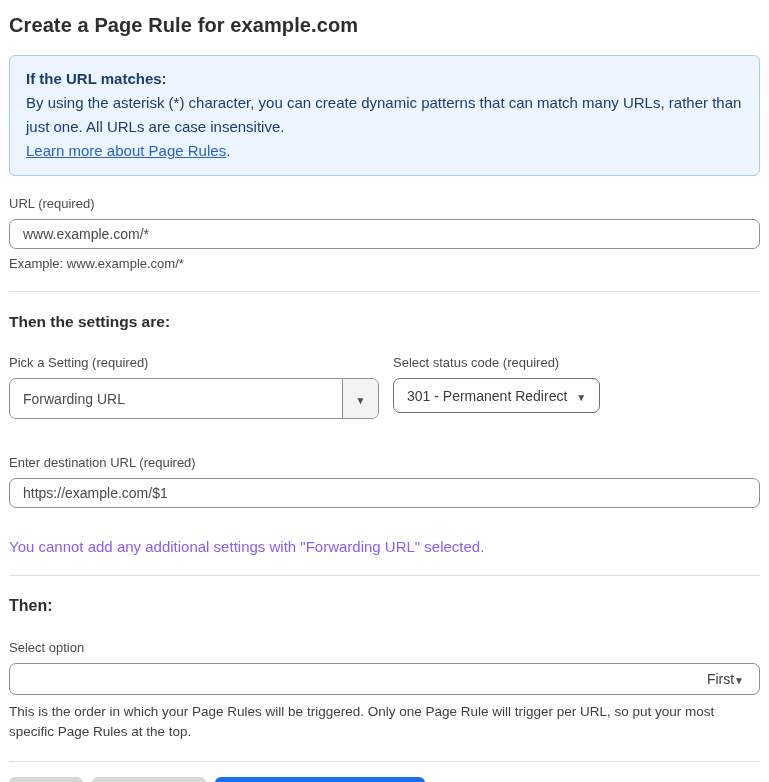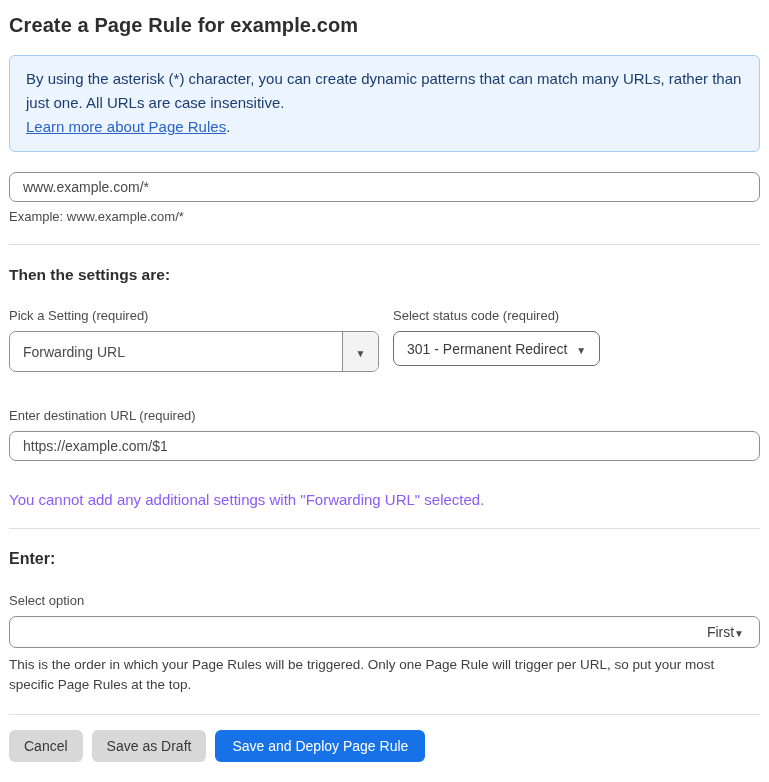"If the URL matches:" div.info-heading { html: none -> <div>If the URL matches:</div> }
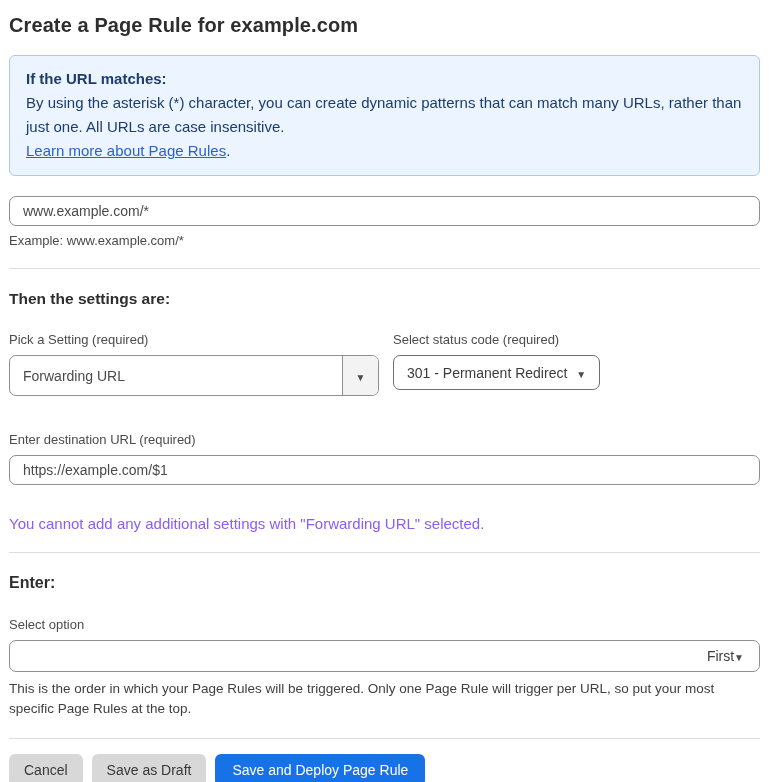"URL (required)" label.field-label { html: none -> <label>URL (required)</label> }
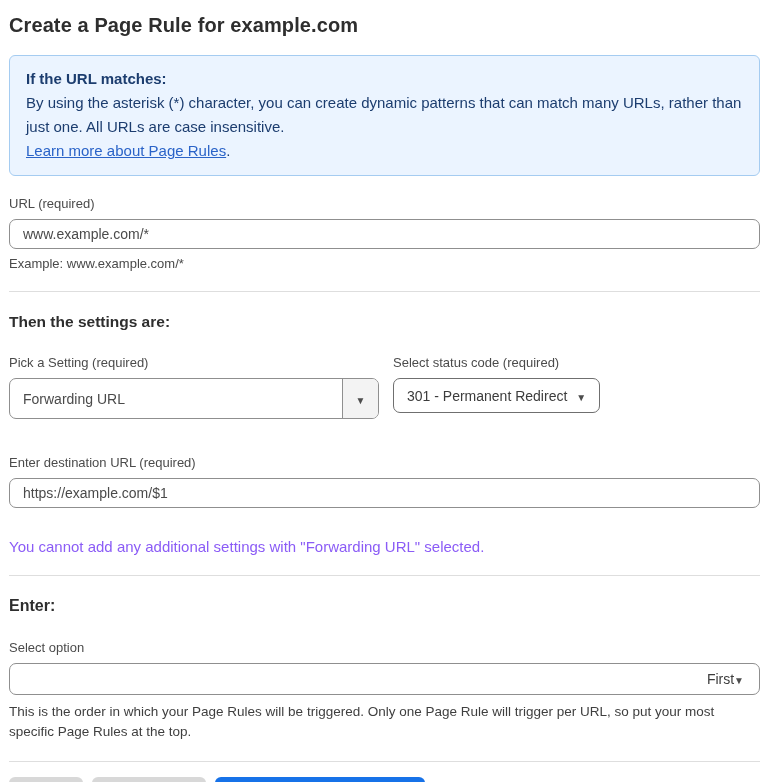"Enter:" div.order-heading { text: Enter -> Then }
